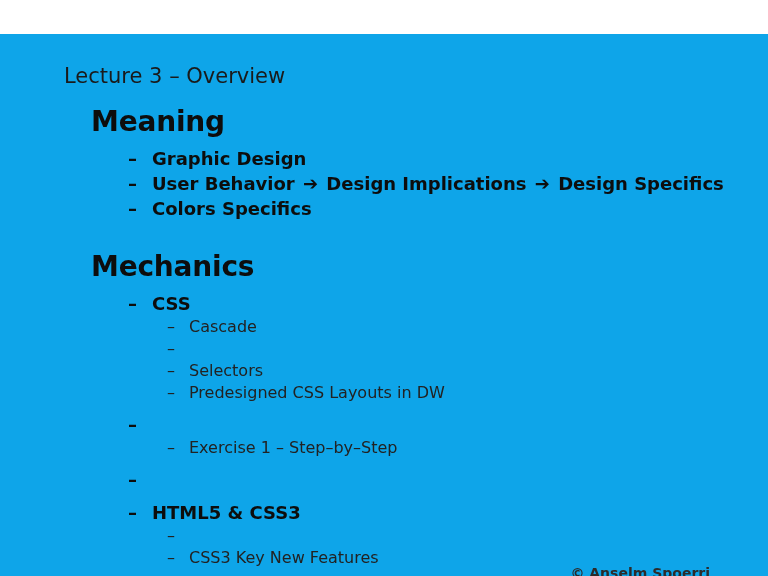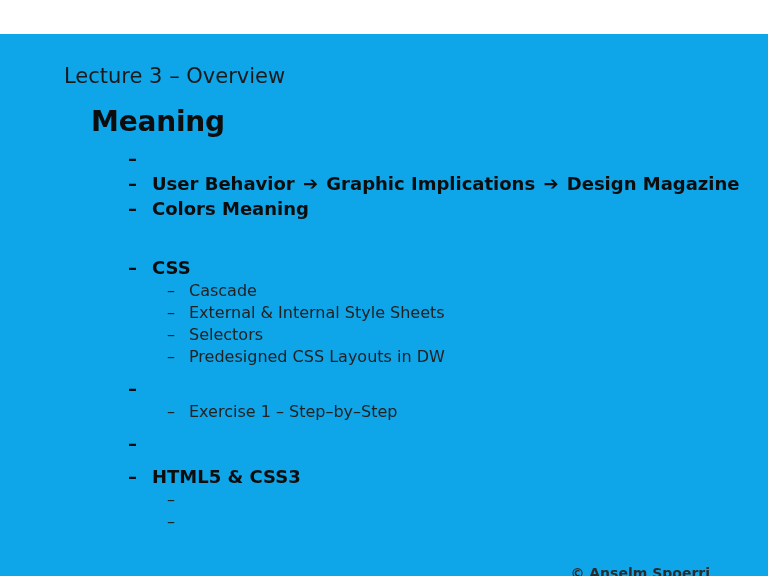"Graphic Design" span.btext { html: none -> <span>Graphic Design</span> }
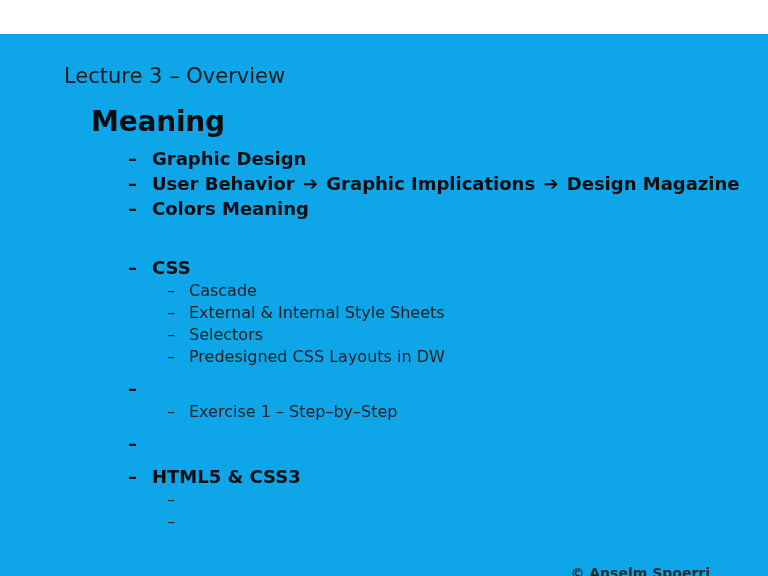"Graphic Implications" span { text: Graphic -> Design }
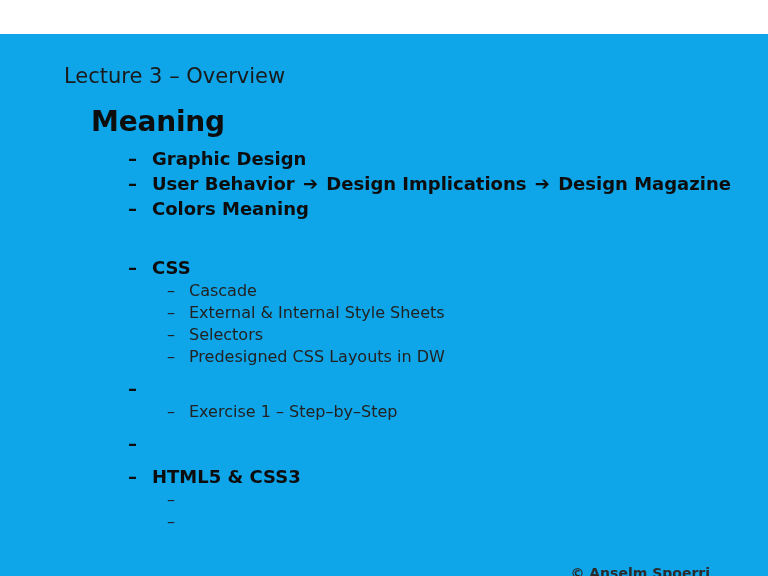"Design Magazine" span { text: Magazine -> Specifics }
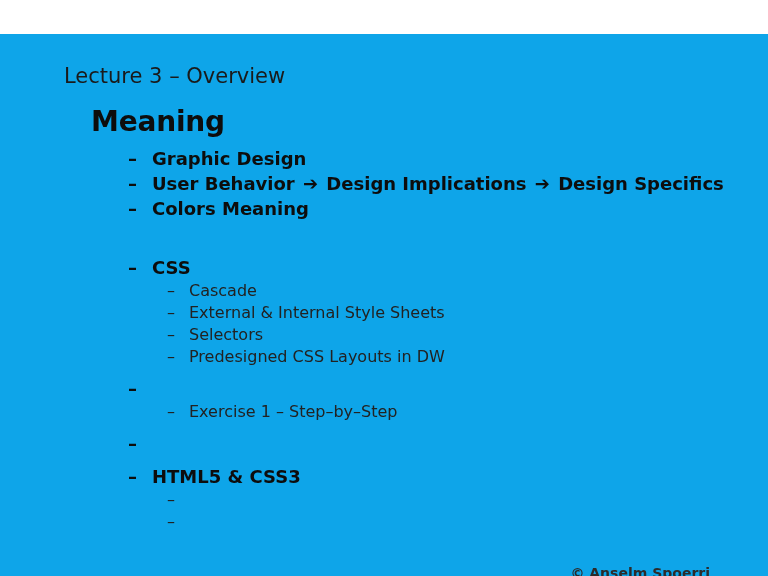"Colors Meaning" span.btext { text: Meaning -> Specifics }
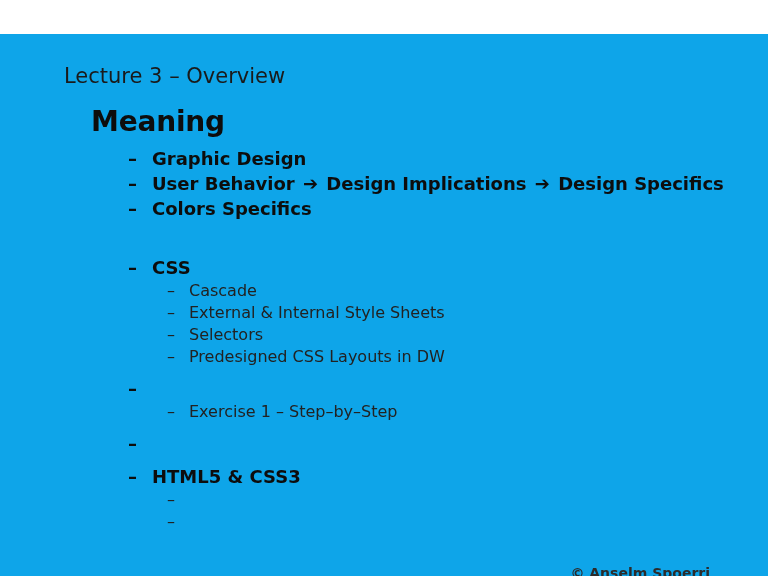"Mechanics" div.section-heading { html: none -> <div>Mechanics</div> }
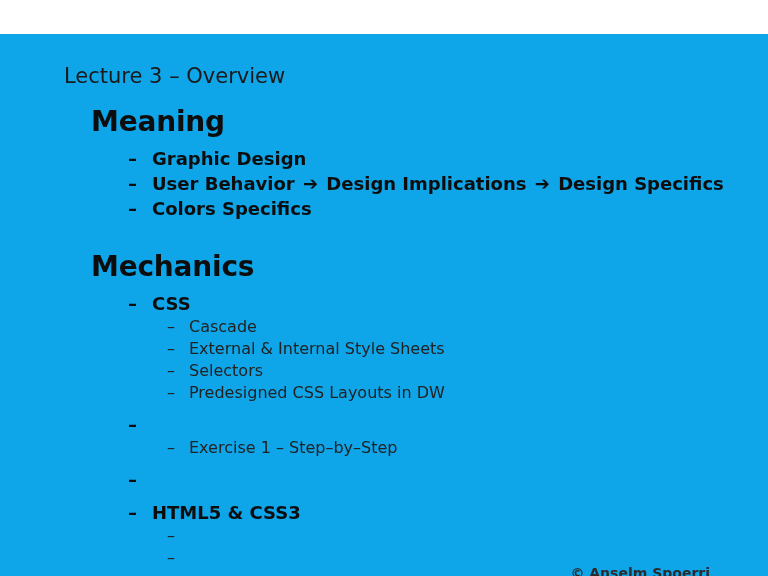"External & Internal Style Sheets" span.btext { html: <span>External &amp; Internal Style Sheets</span> -> none }
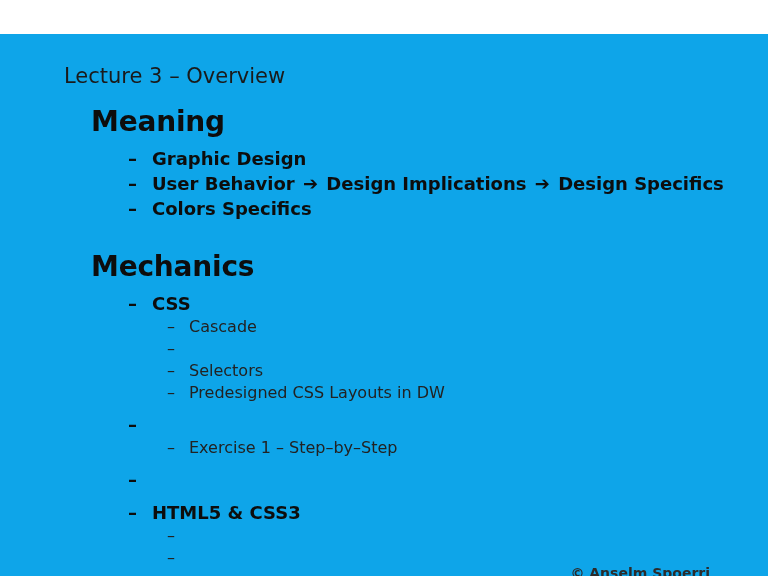"CSS3 Key New Features" span.btext { html: none -> <span>CSS3 Key New Features</span> }
